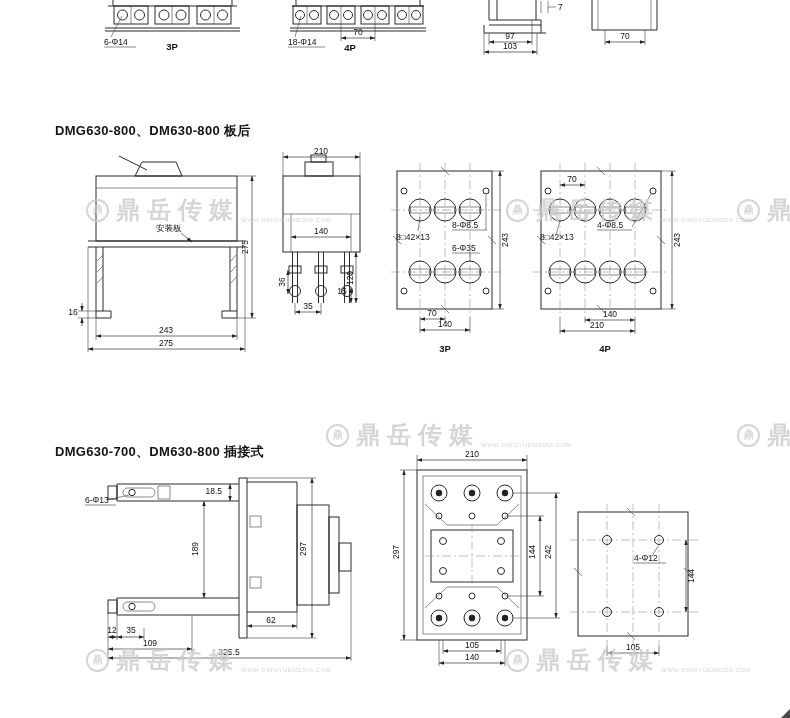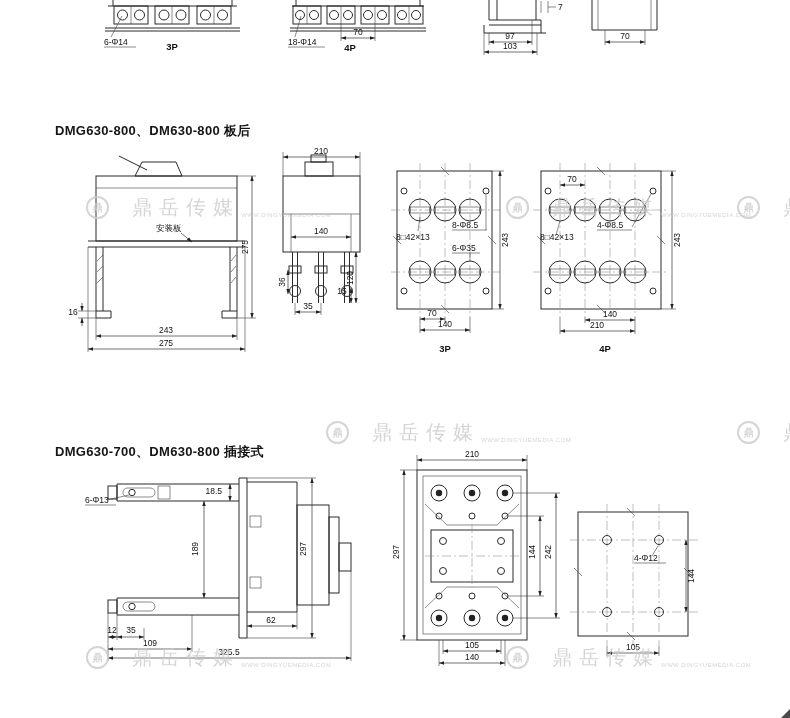"鼎岳传媒" .wm-text { font-size: 20px -> 24px; font-weight: normal -> bold; margin-left: 16px -> none }
